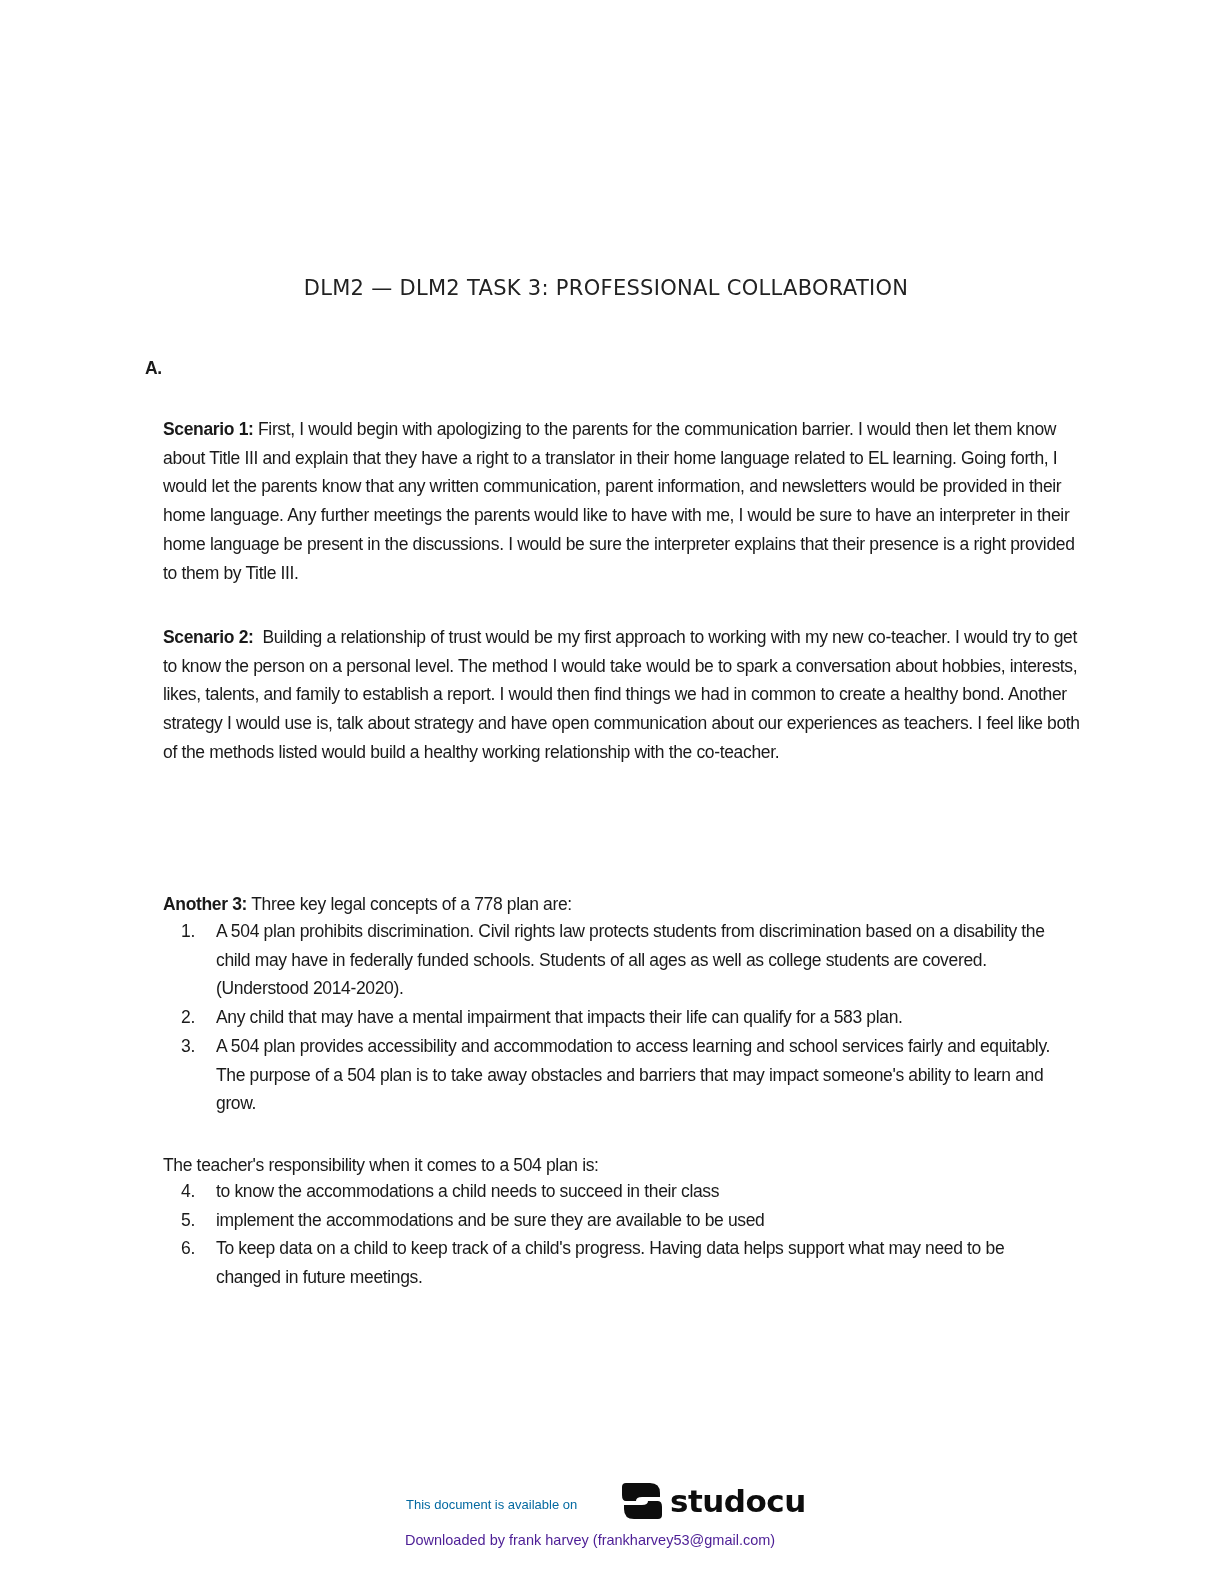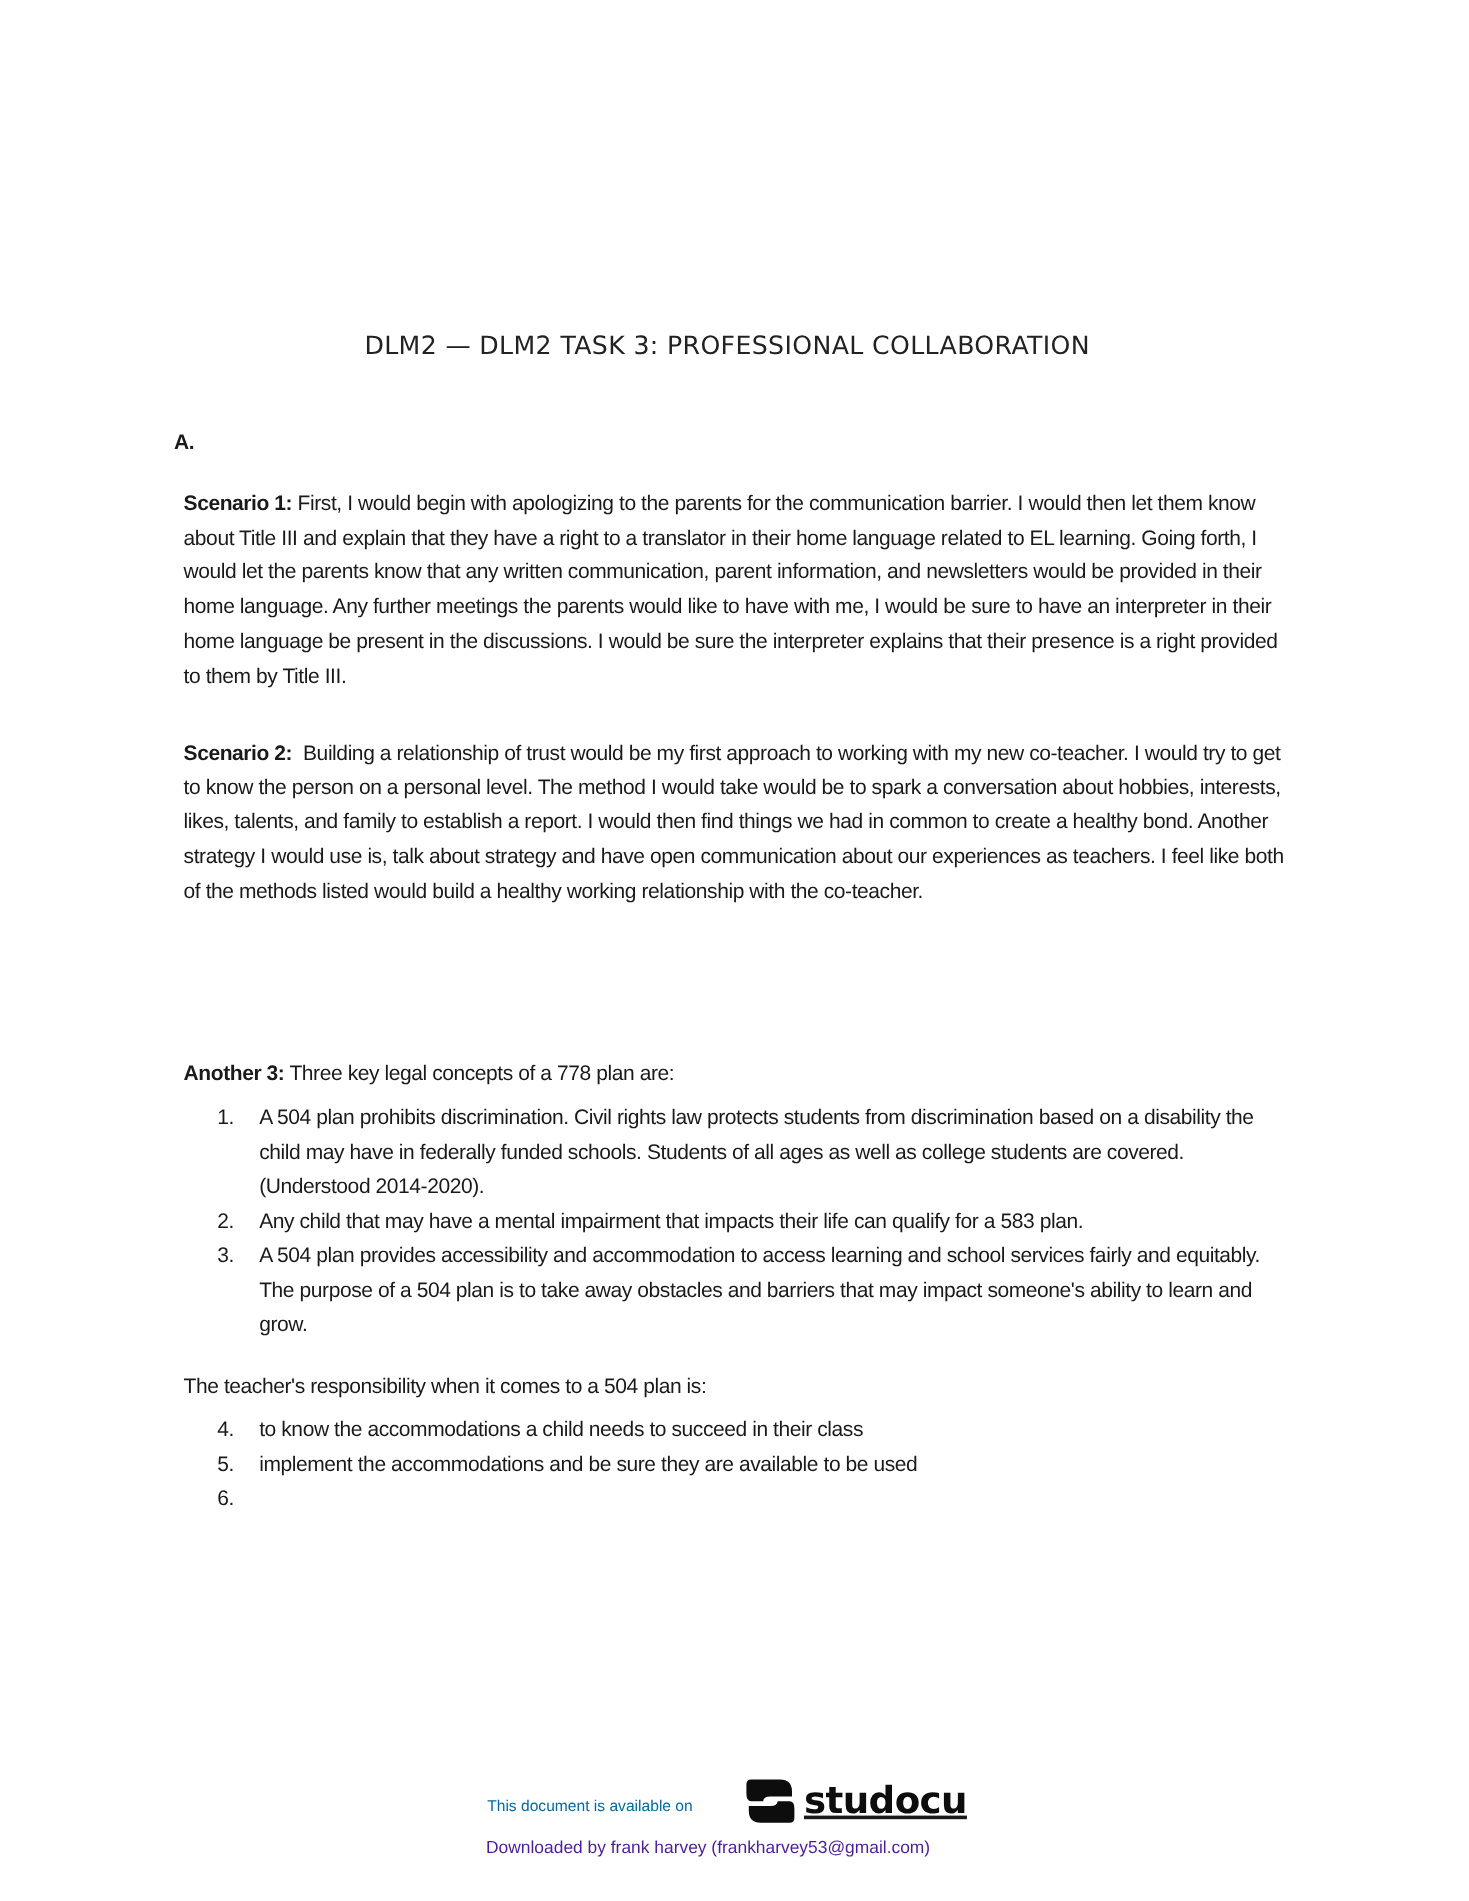"Scenario 1: First, I would" .para { margin: 8px -> 18px }
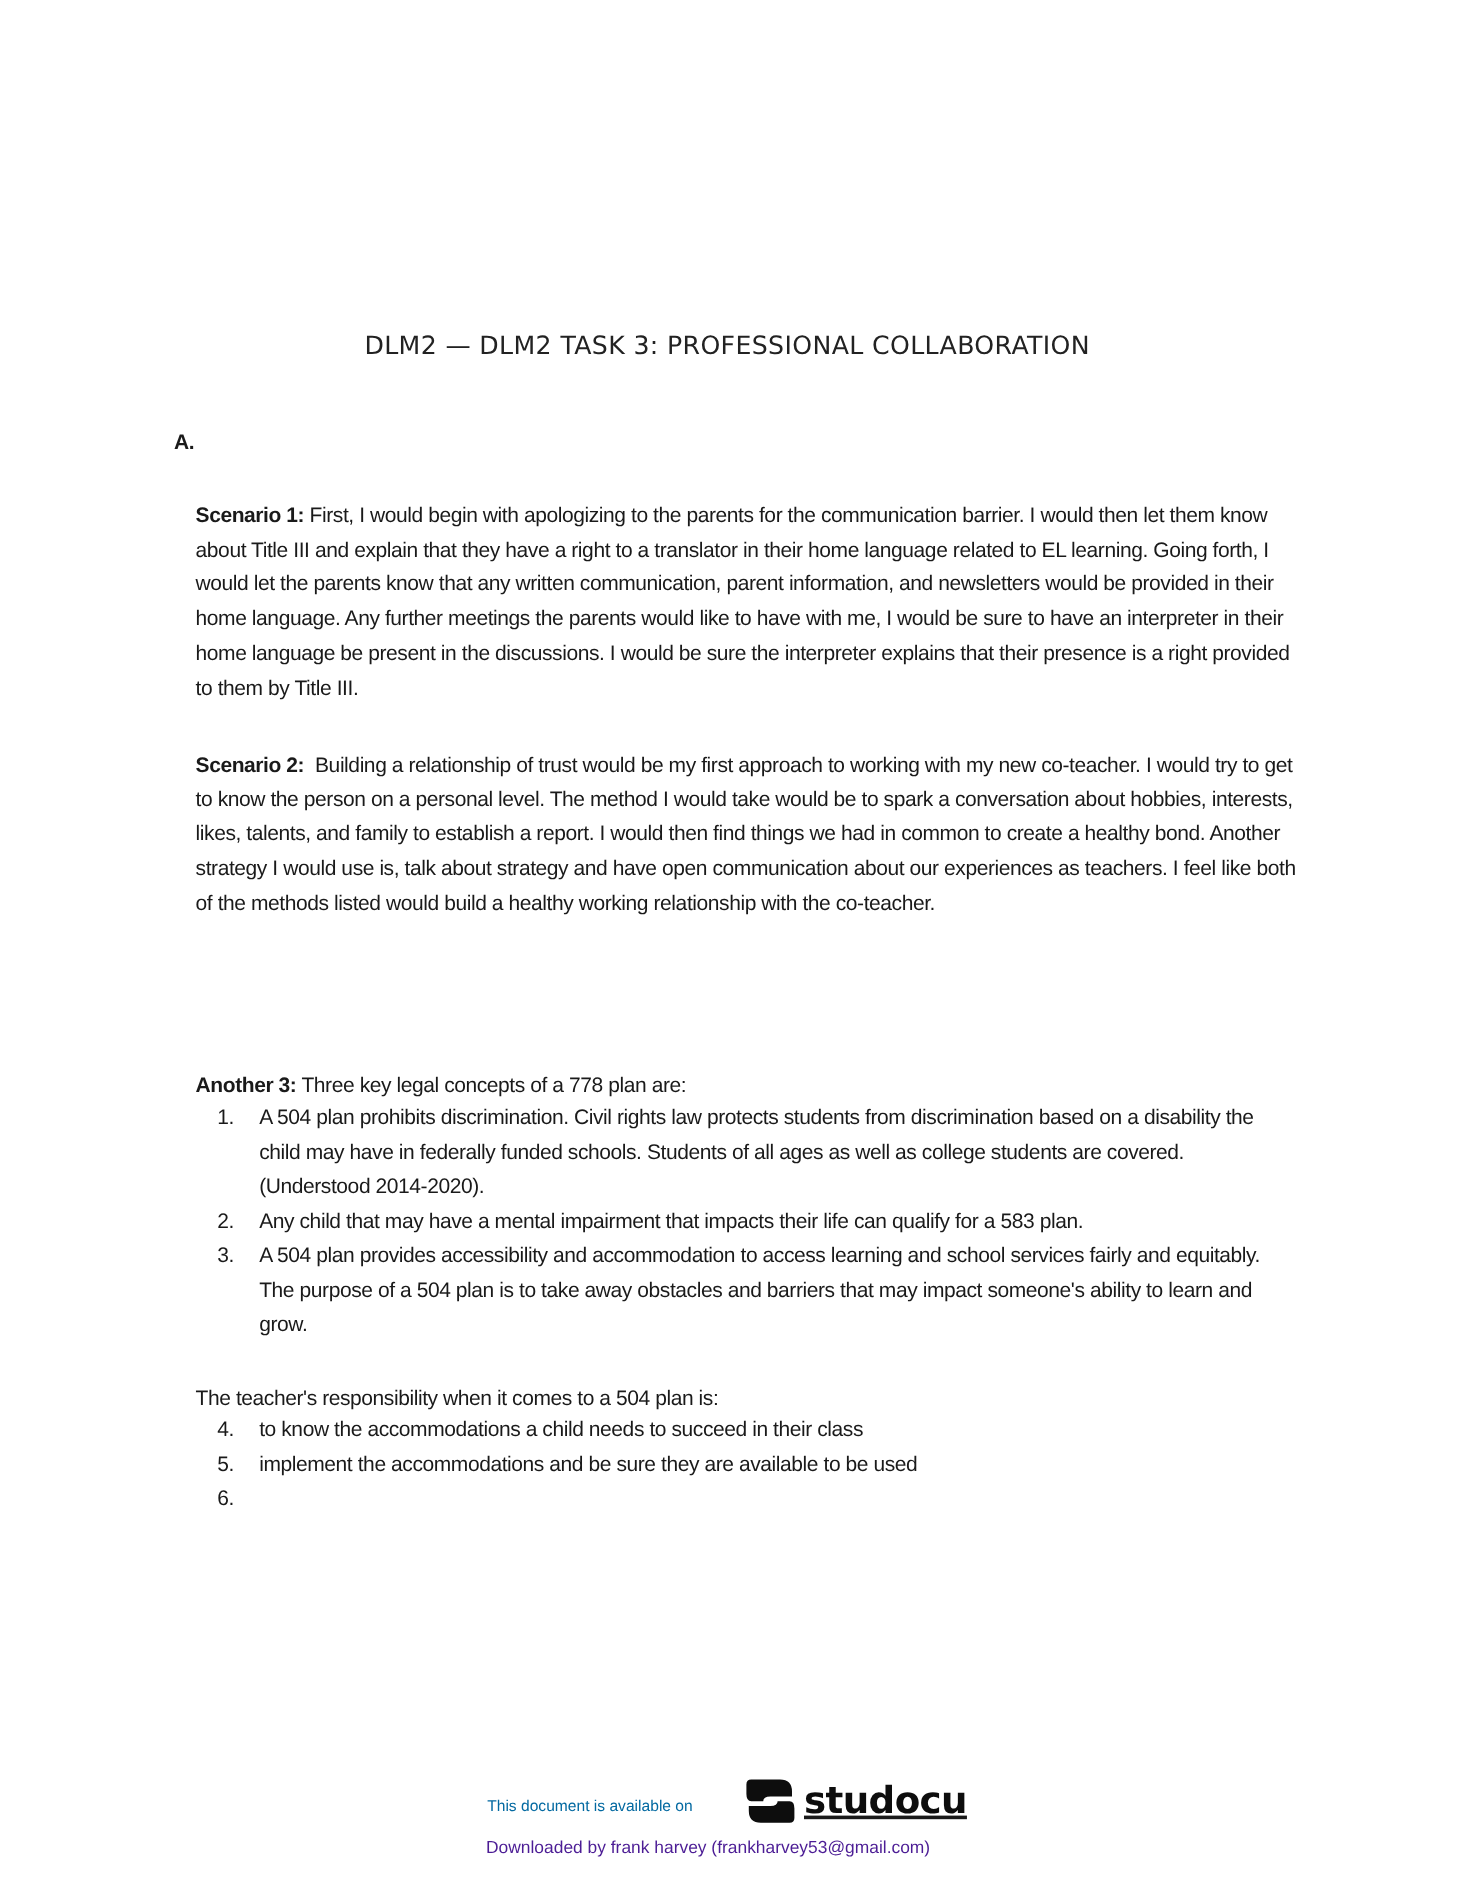"To keep data on a" span { html: none -> <span>To keep data on a child to keep track of a child's progress. Having data helps support what may need to be changed in future meetings.</span> }
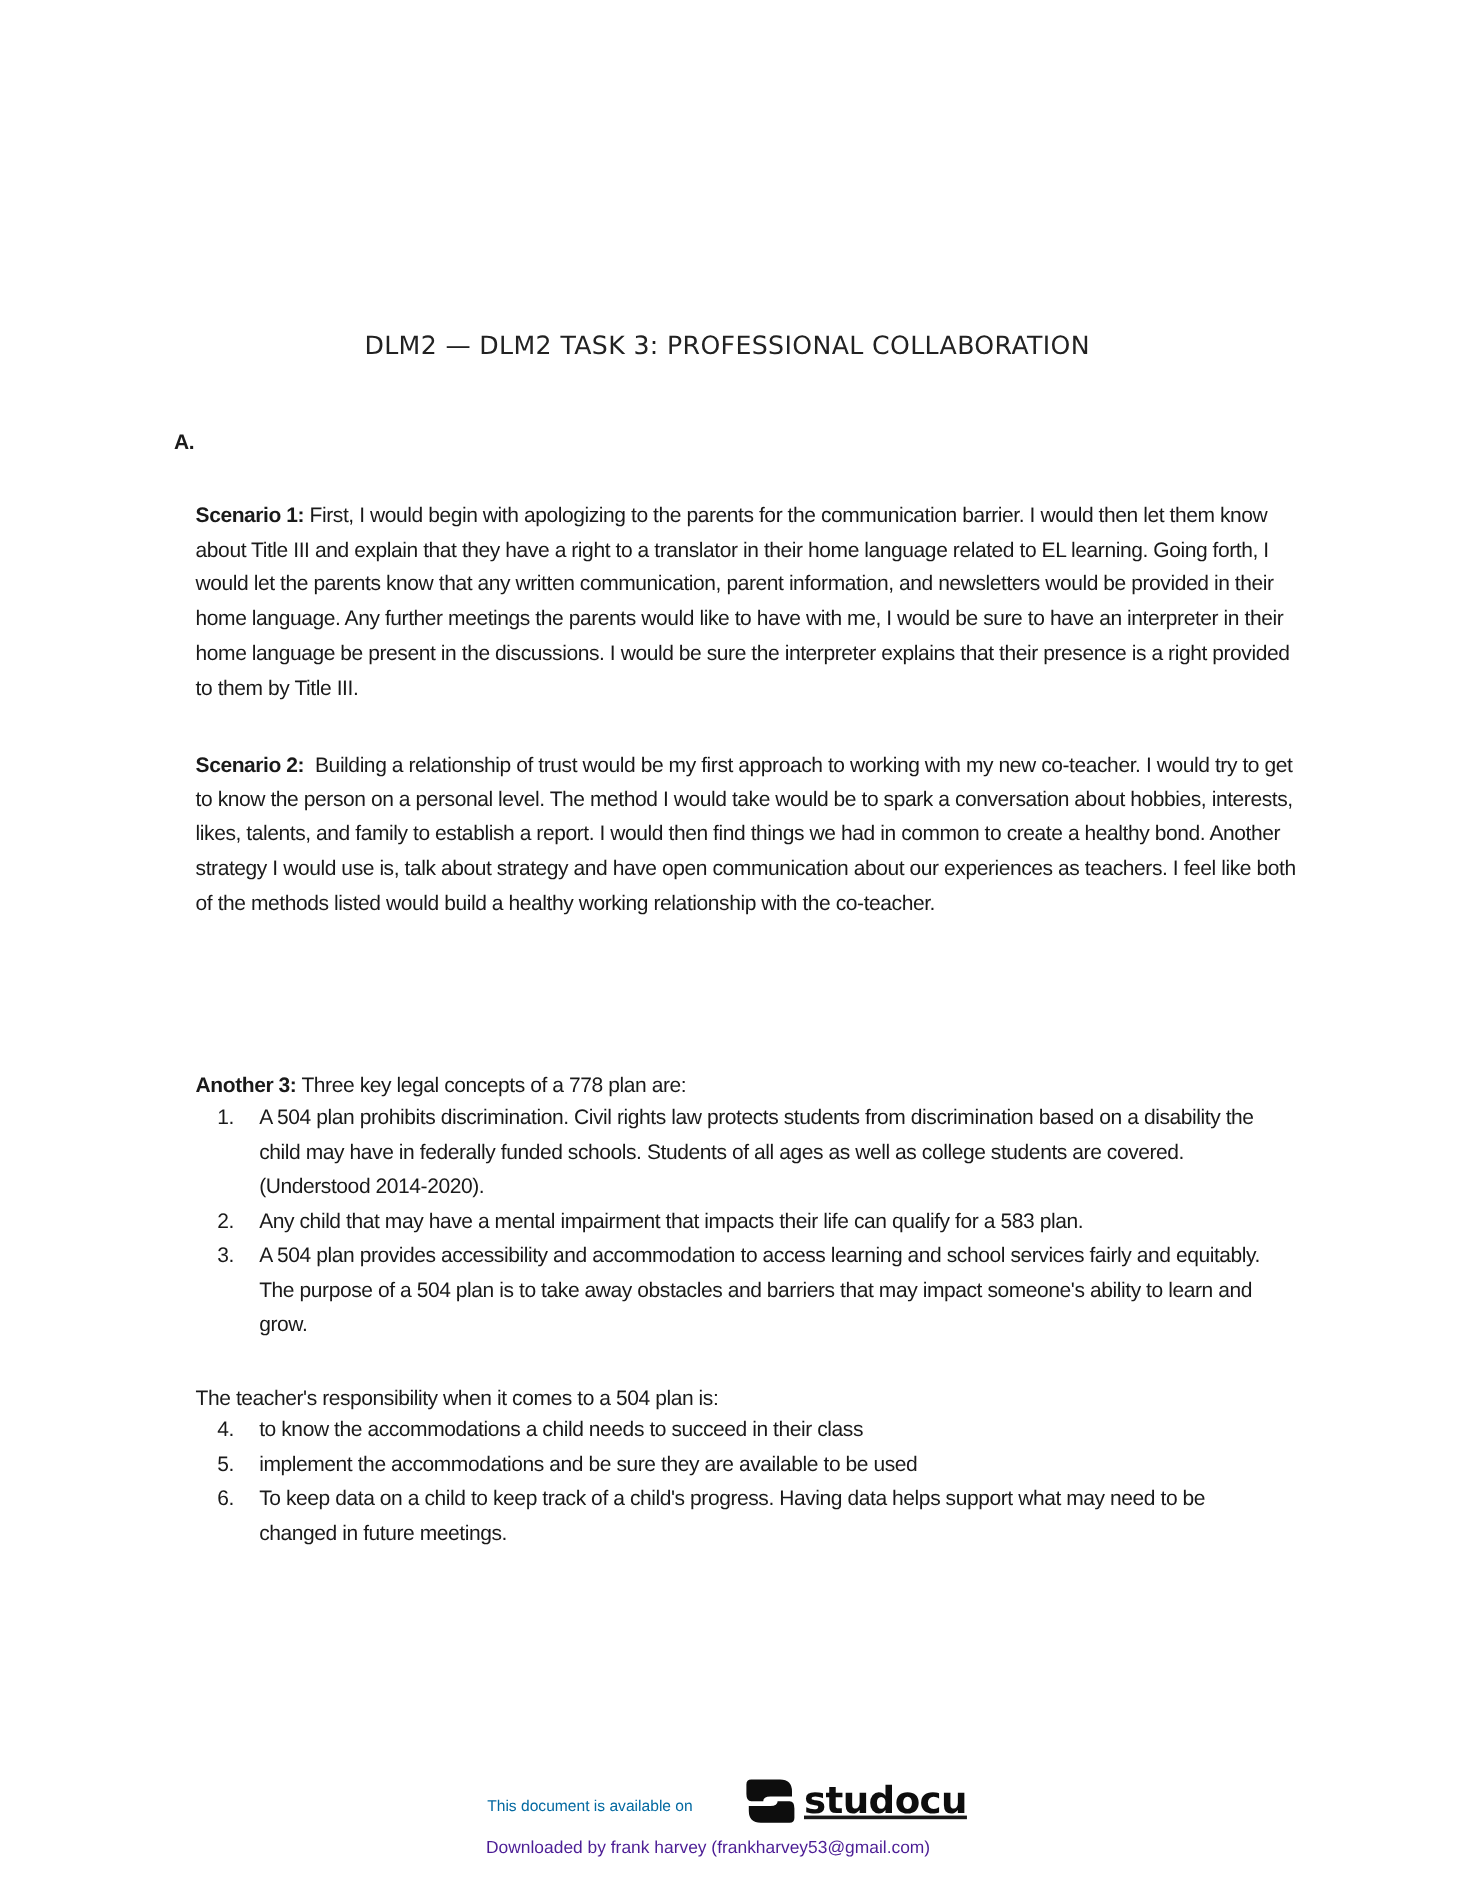"studocu" .footer-logo { text-decoration: underline -> none }
